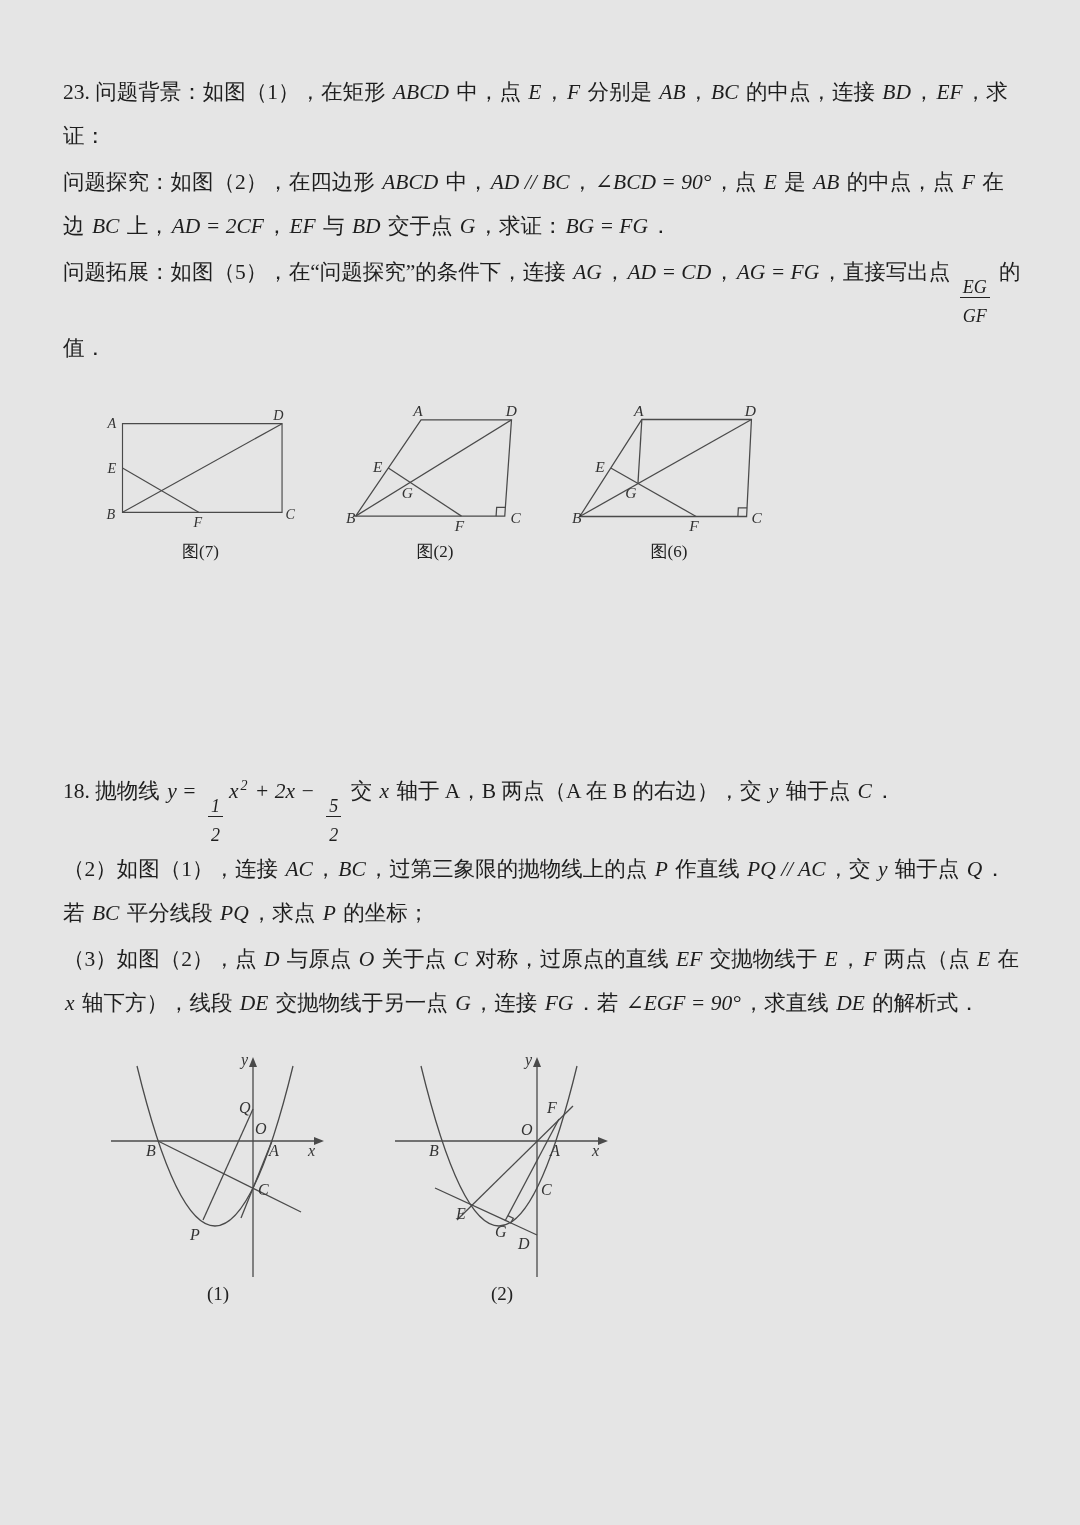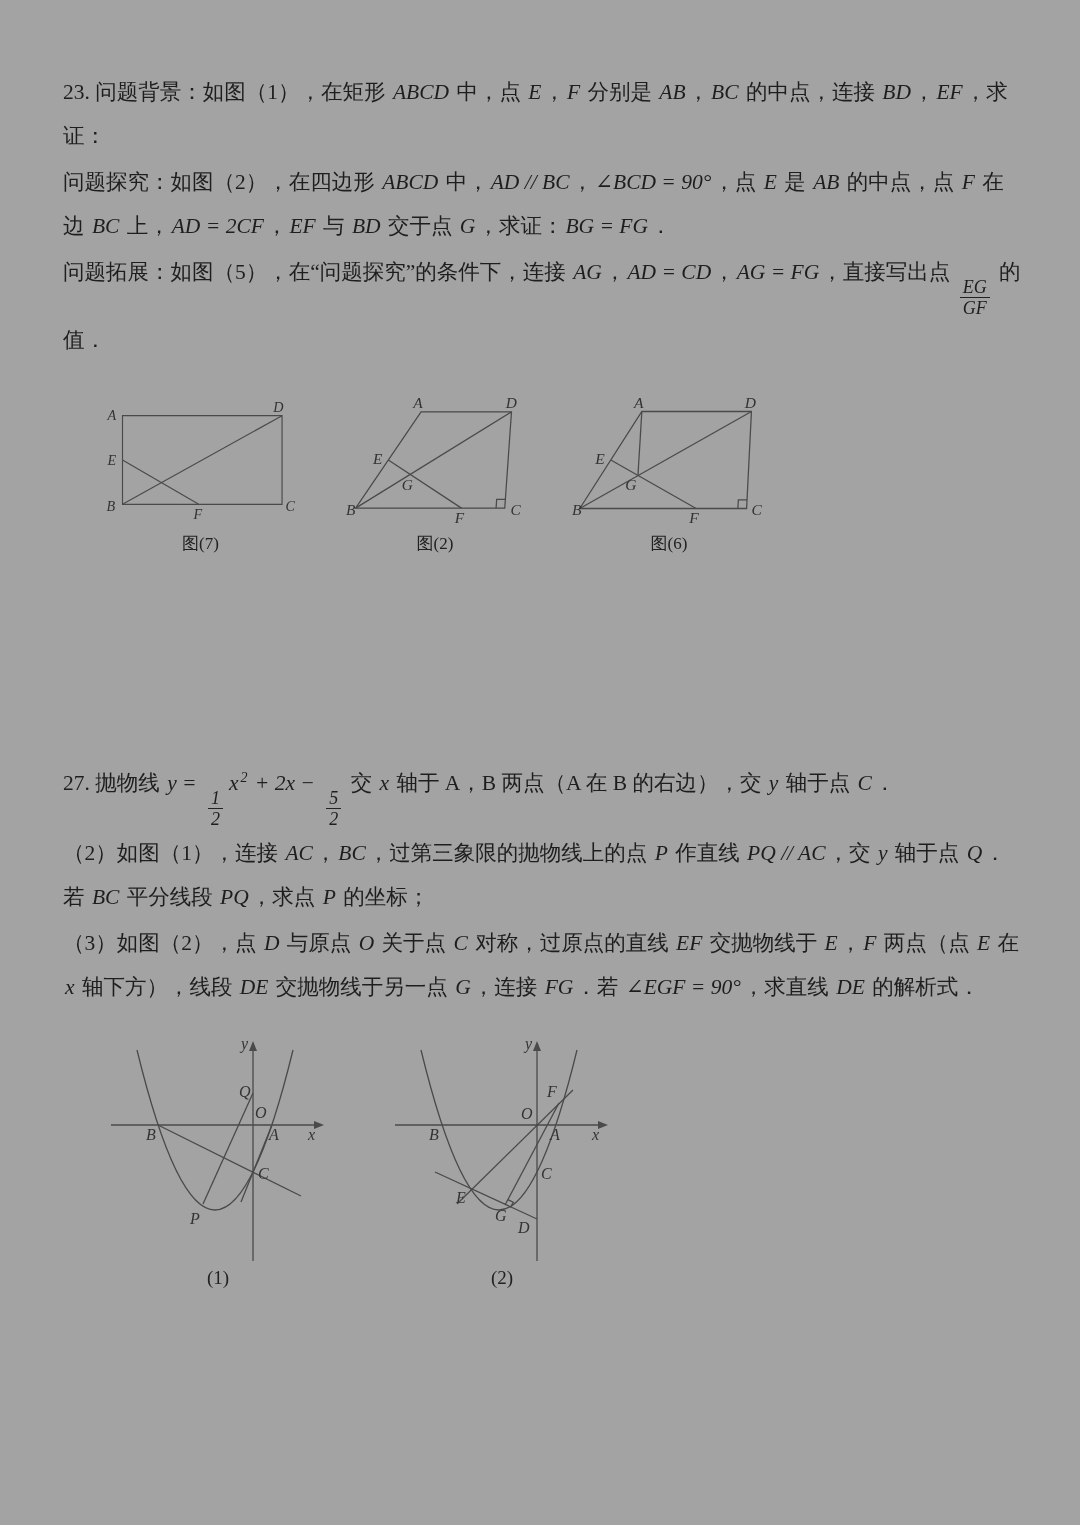"23. 问题背景：如图（1），在矩形 ABCD 中，点 E，F" .page { background: #a3a3a3 -> #e5e5e5 }
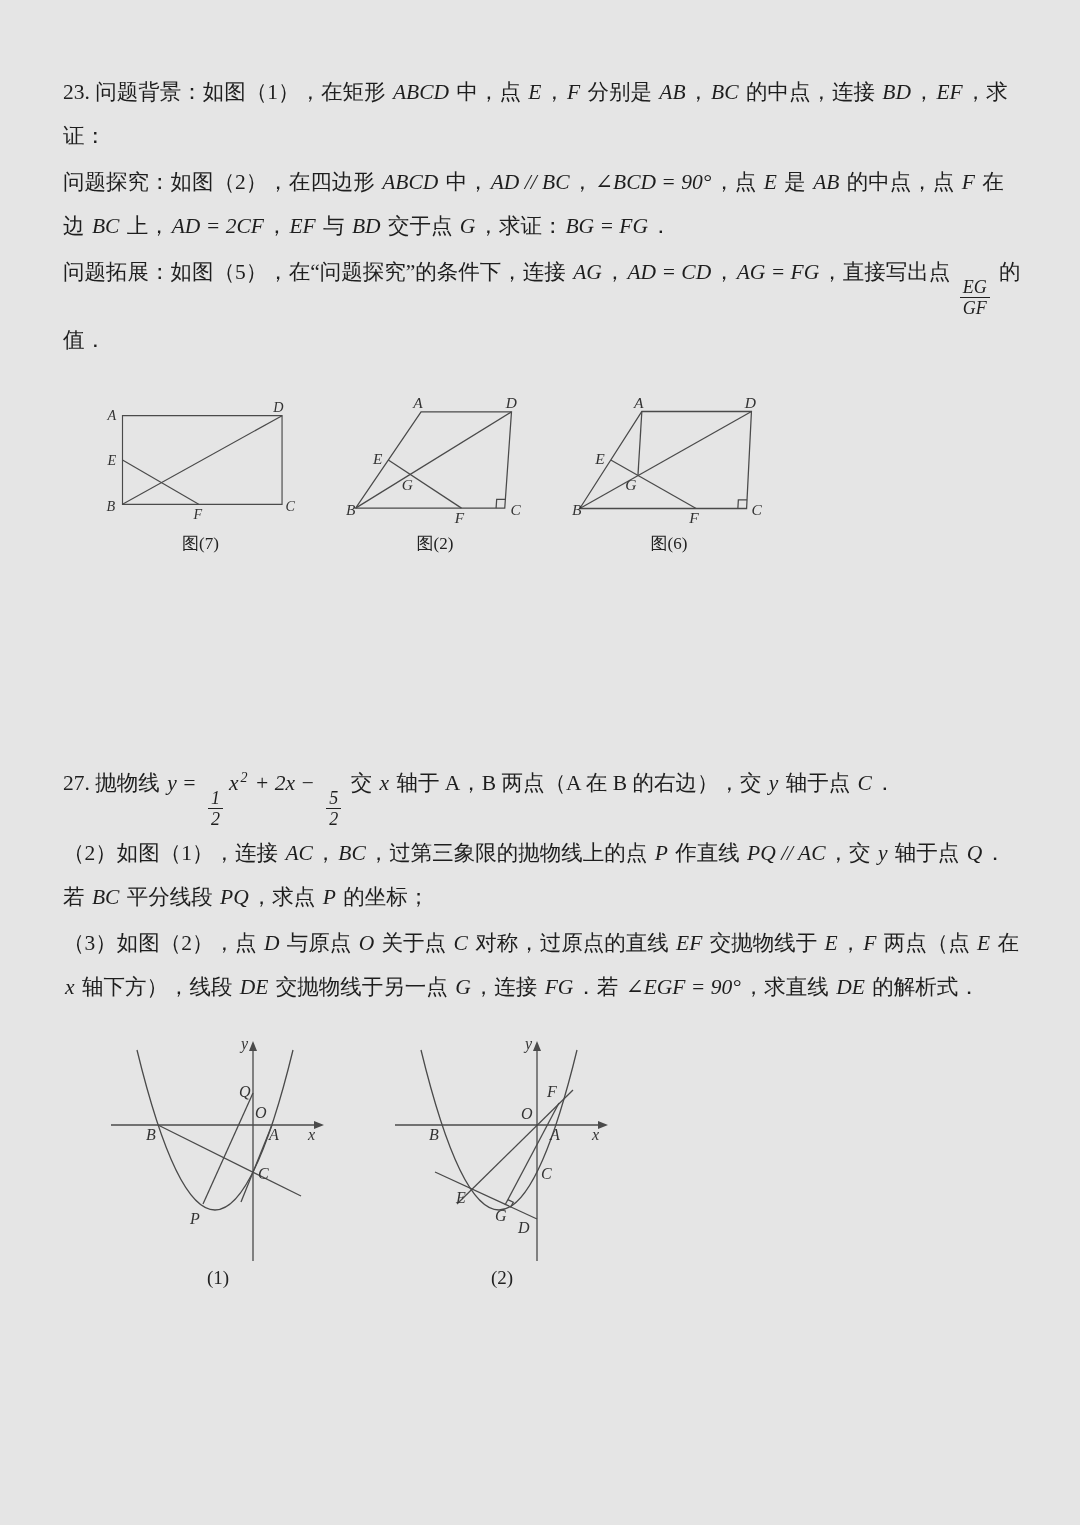"EG" .frac { gap: none -> 8px }
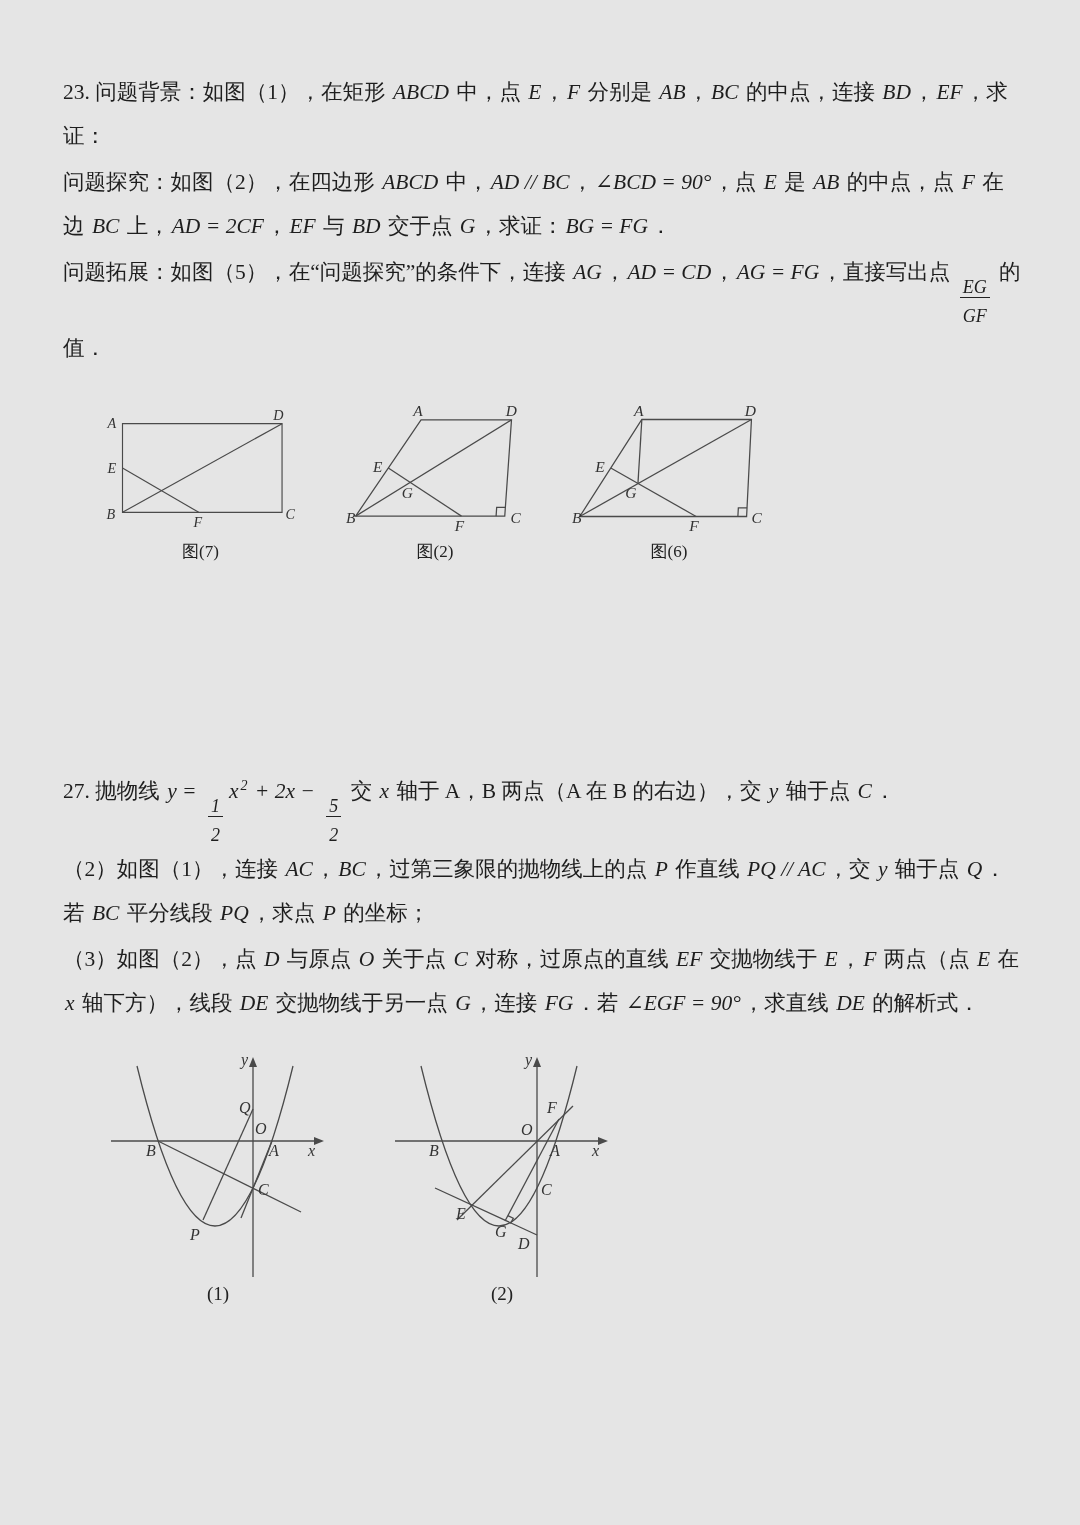"27. 抛物线" span.txt { text: 27 -> 18 }
